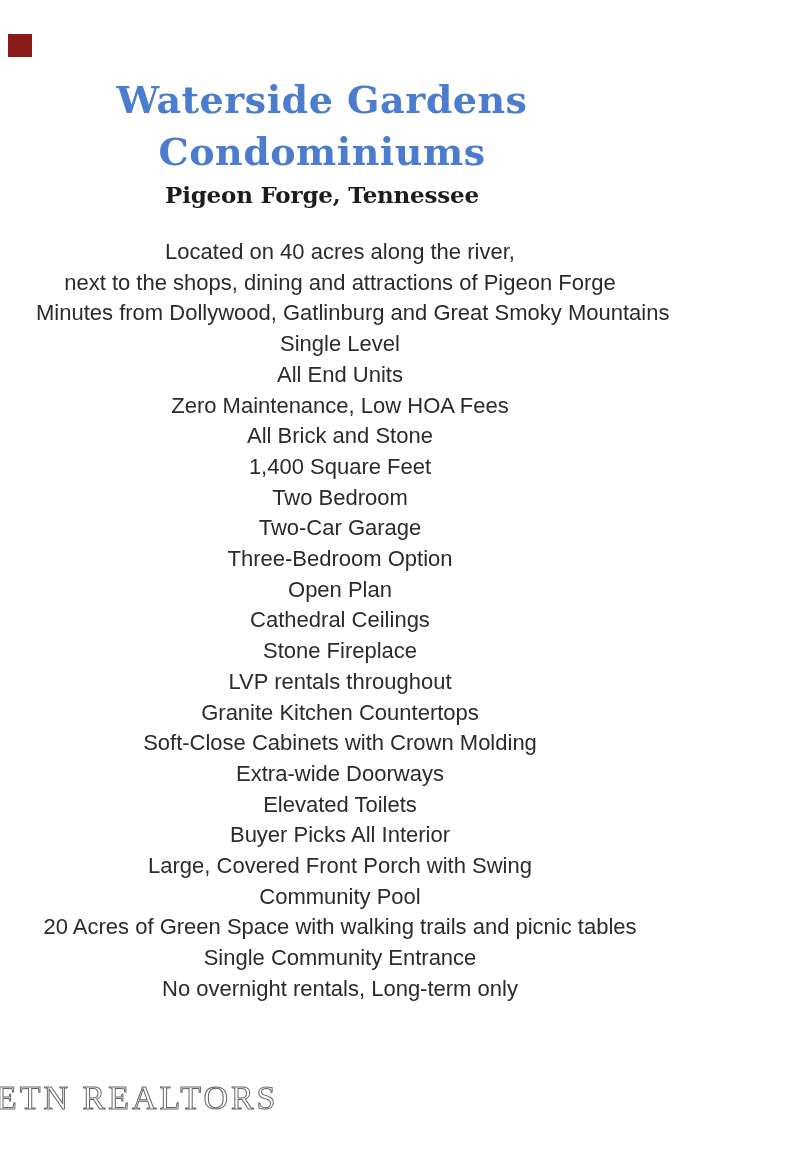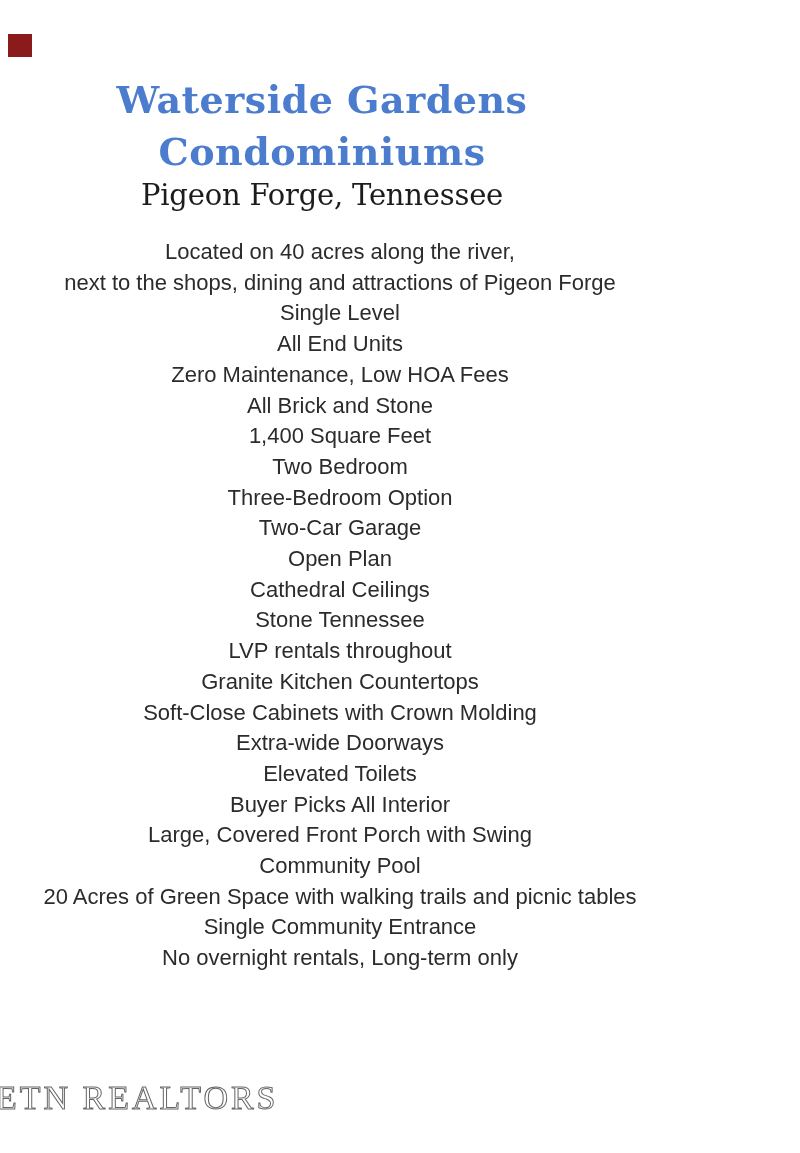"Pigeon Forge, Tennessee" .subtitle { font-size: 29px -> 23px; font-weight: normal -> bold }
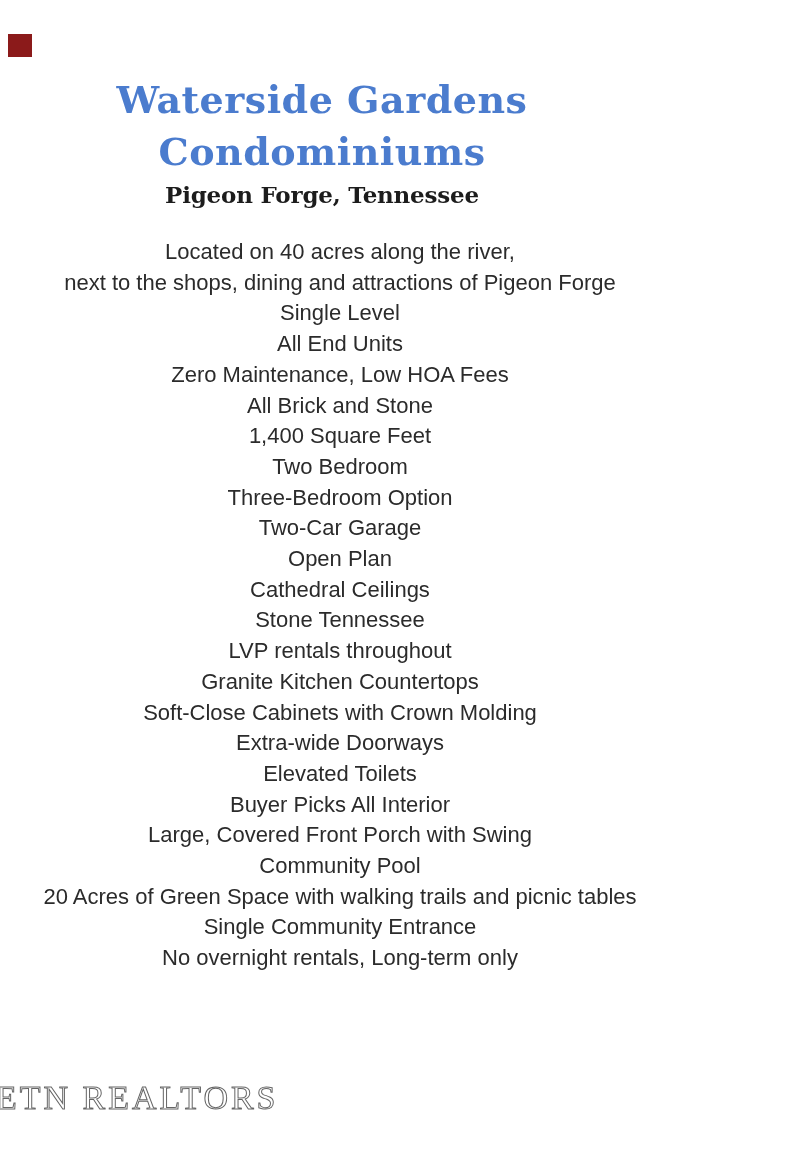"Minutes from Dollywood, Gatlinburg and" div.line { html: none -> <div>Minutes from Dollywood, Gatlinburg and Great Smoky Mountains</div> }
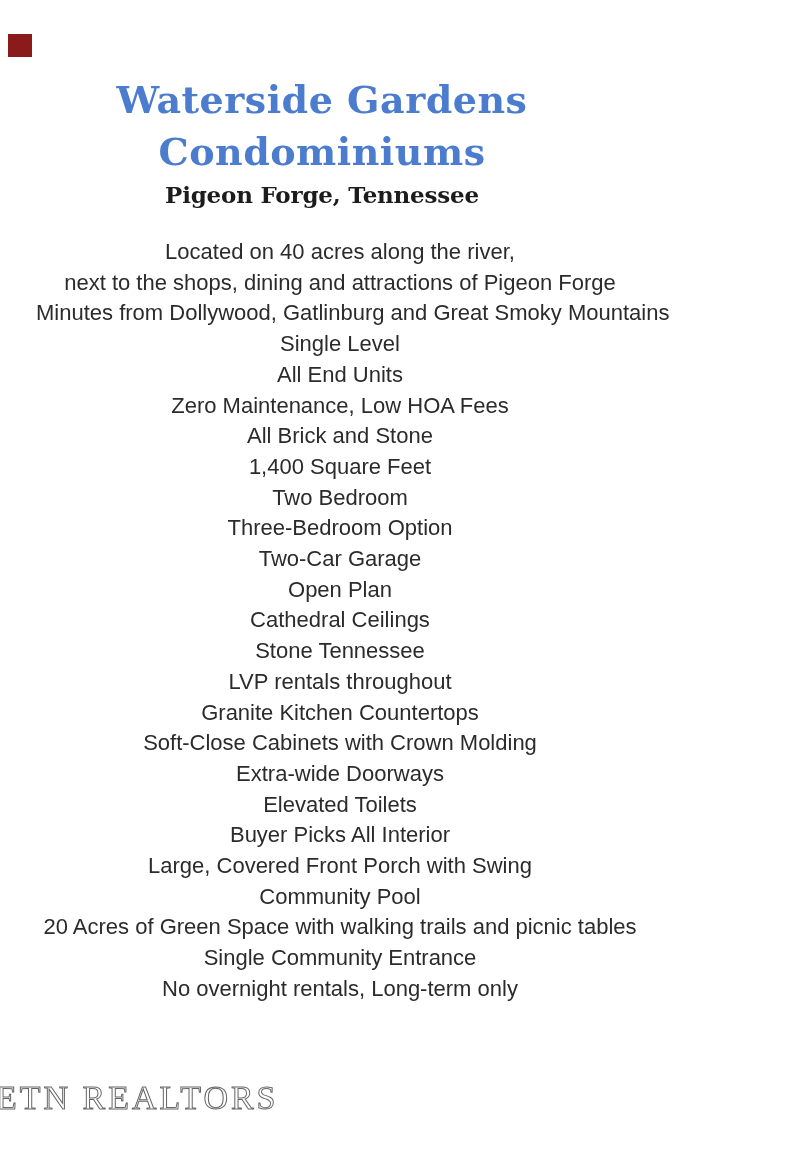"Three-Bedroom Option" div.line { order: before "Two-Car Garage" -> after "Two-Car Garage" }
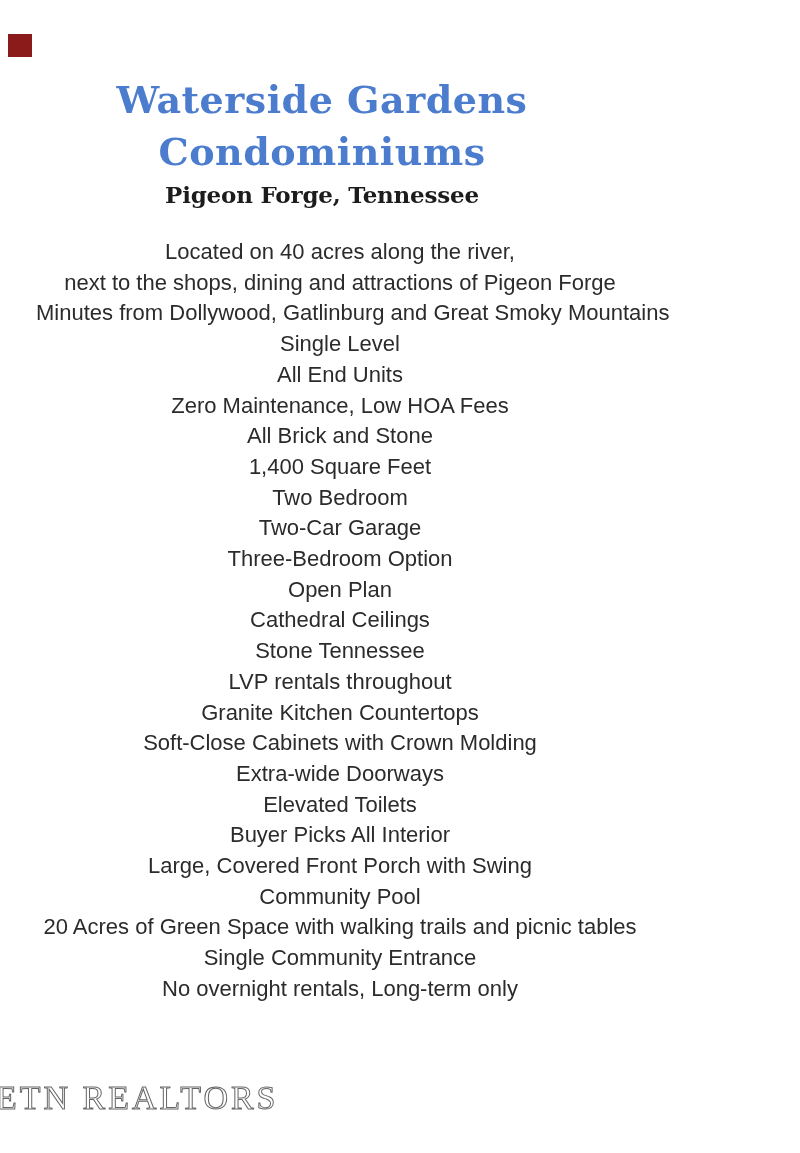"Stone Tennessee" div.line { text: Tennessee -> Fireplace }
